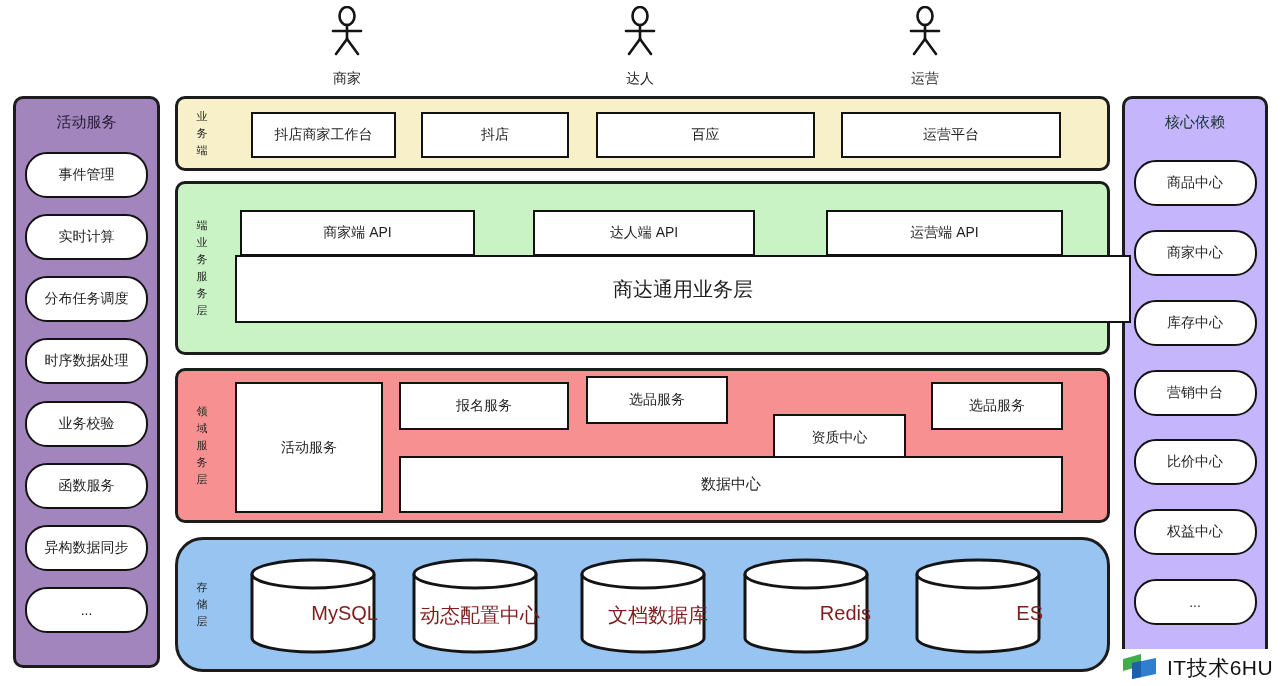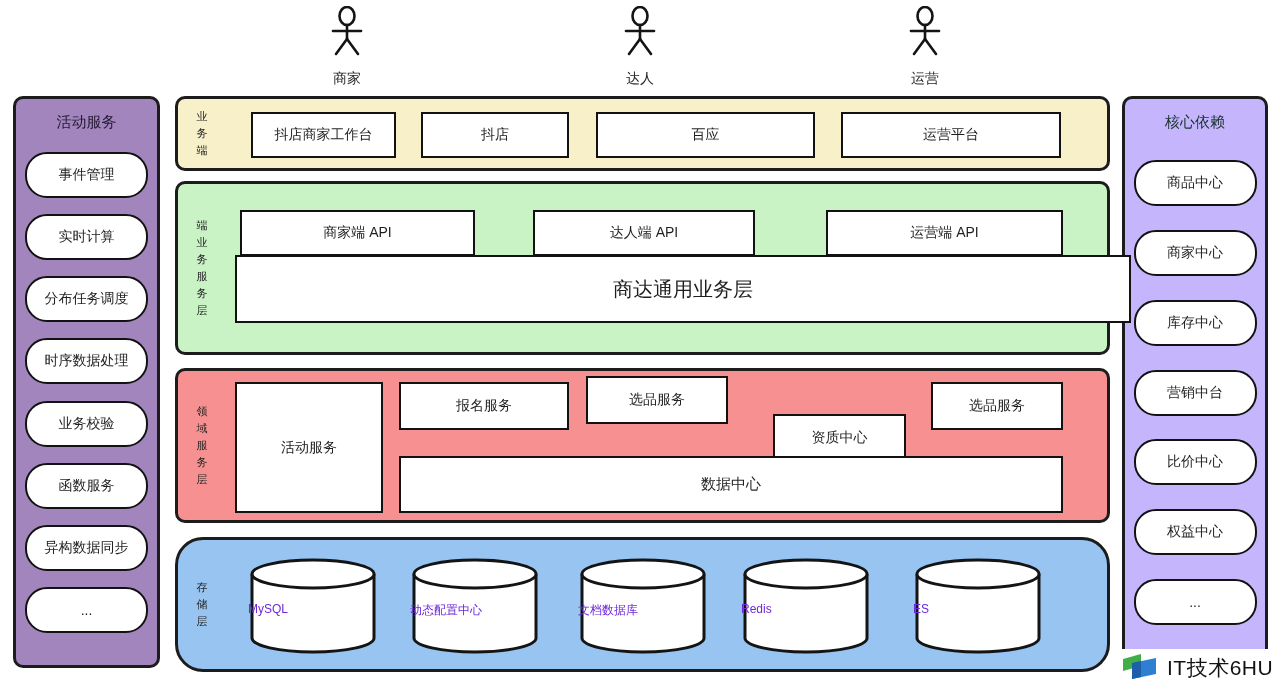"MySQL" .cyl-label { color: #6d28d9 -> #7f1d1d; font-size: 12px -> 20px; text-align: left -> right }
